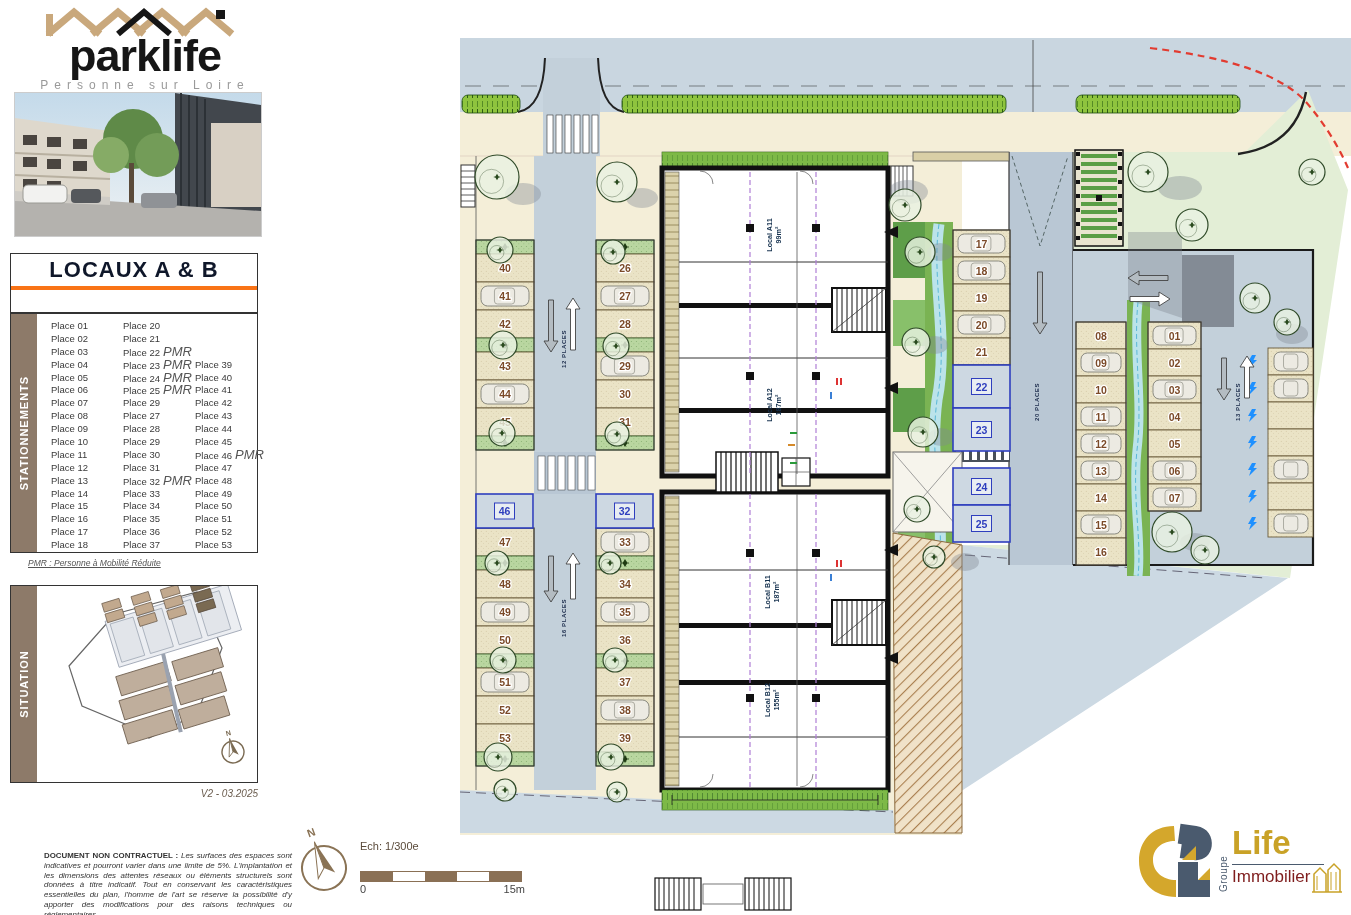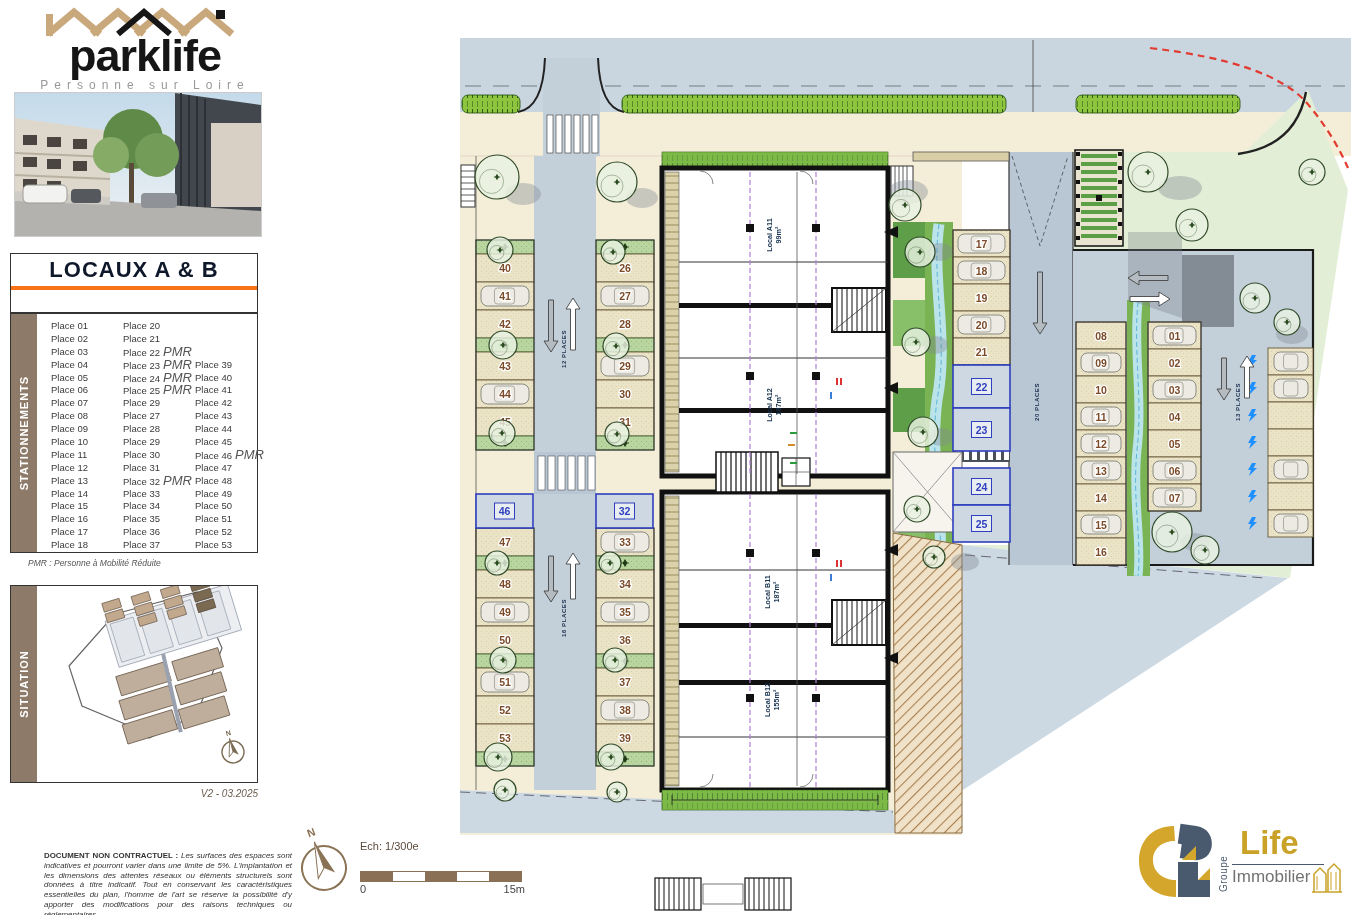"PMR : Personne à Mobilité" .pmr-note { text-decoration: none -> underline }
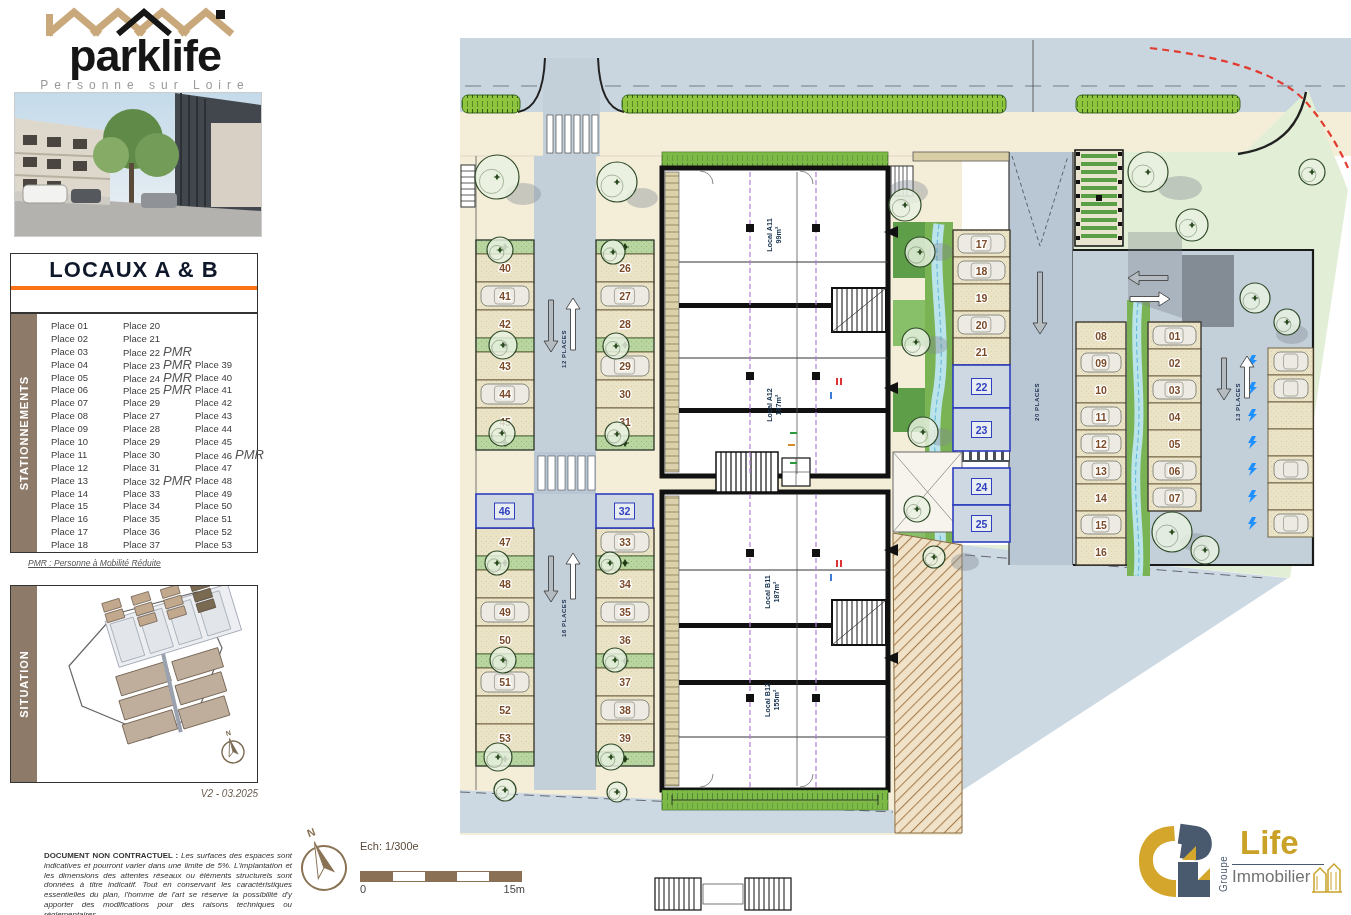"Life" .ll-name { left: 104px -> 96px }
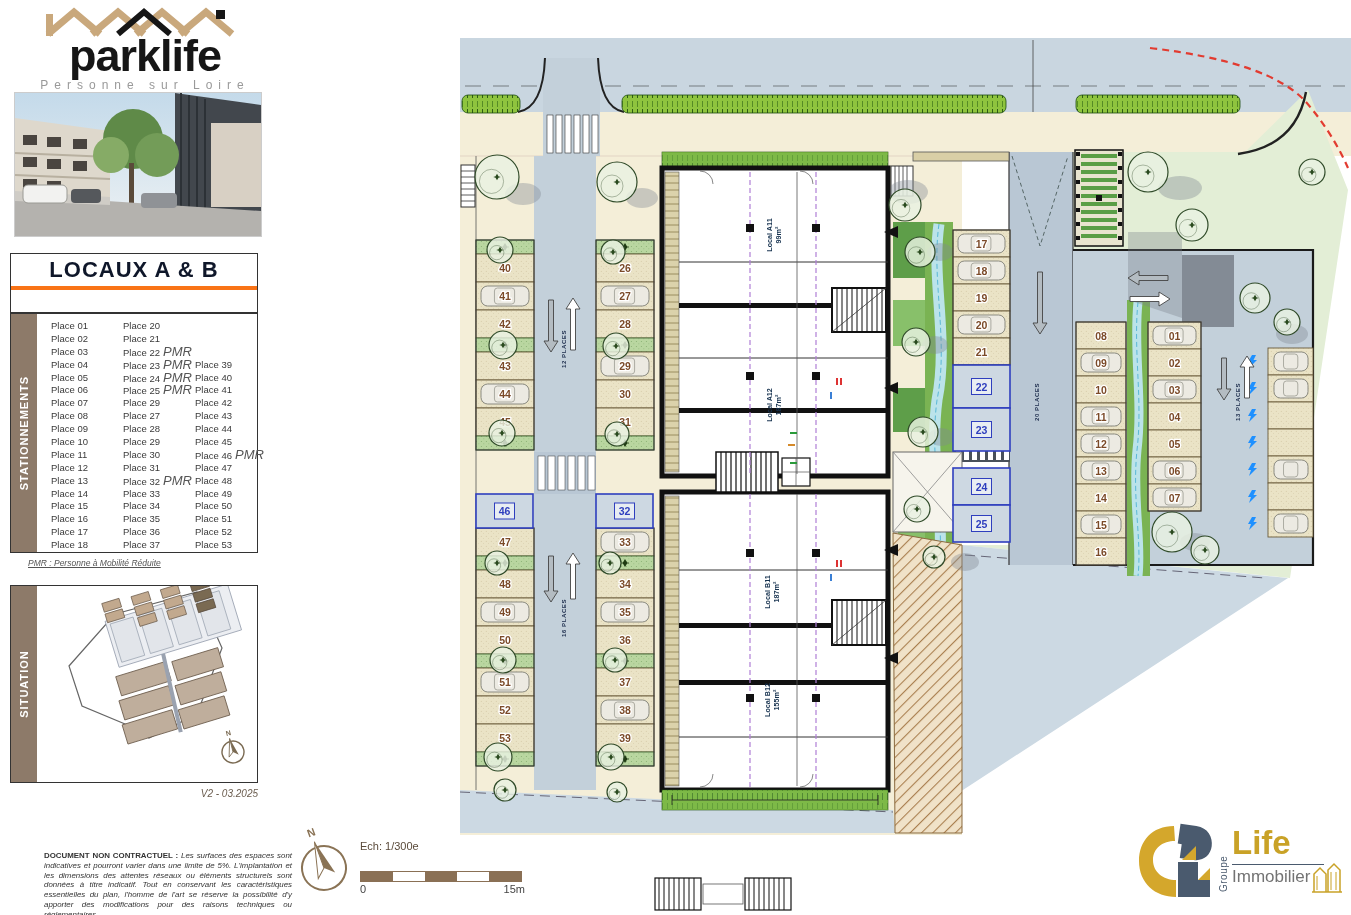"Immobilier" .ll-type { color: #737373 -> #7f1d1d }
